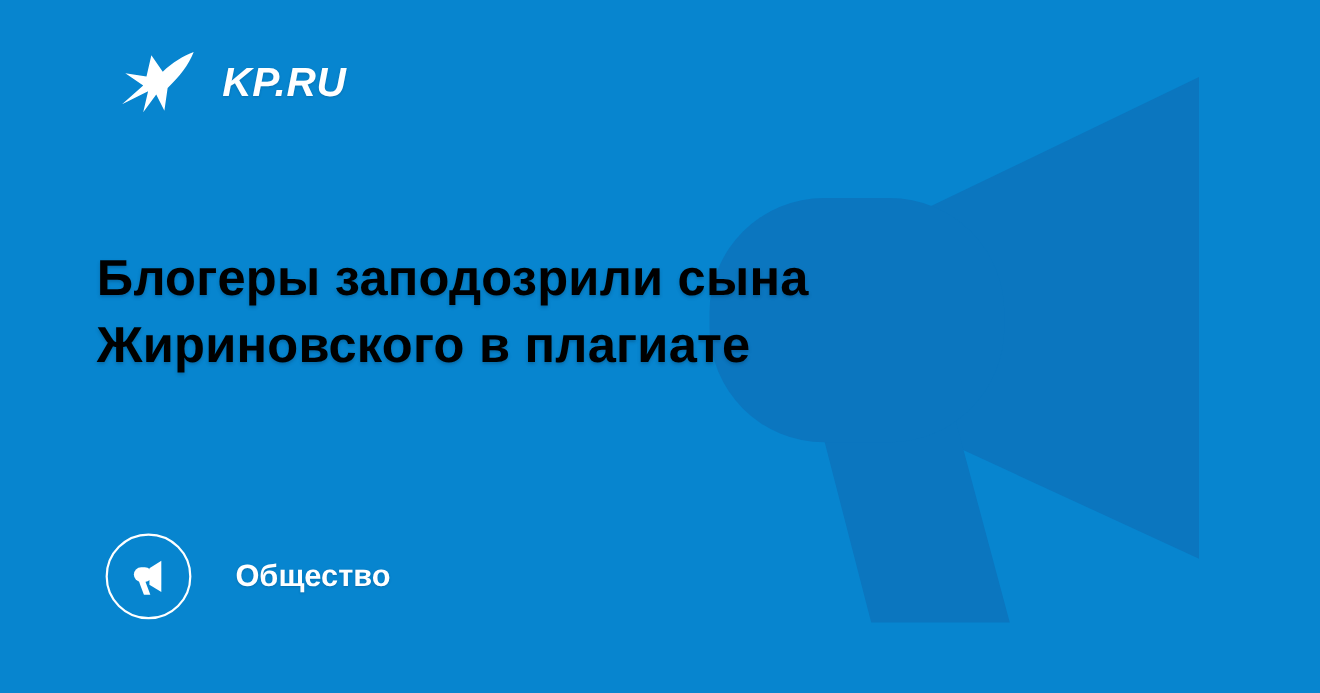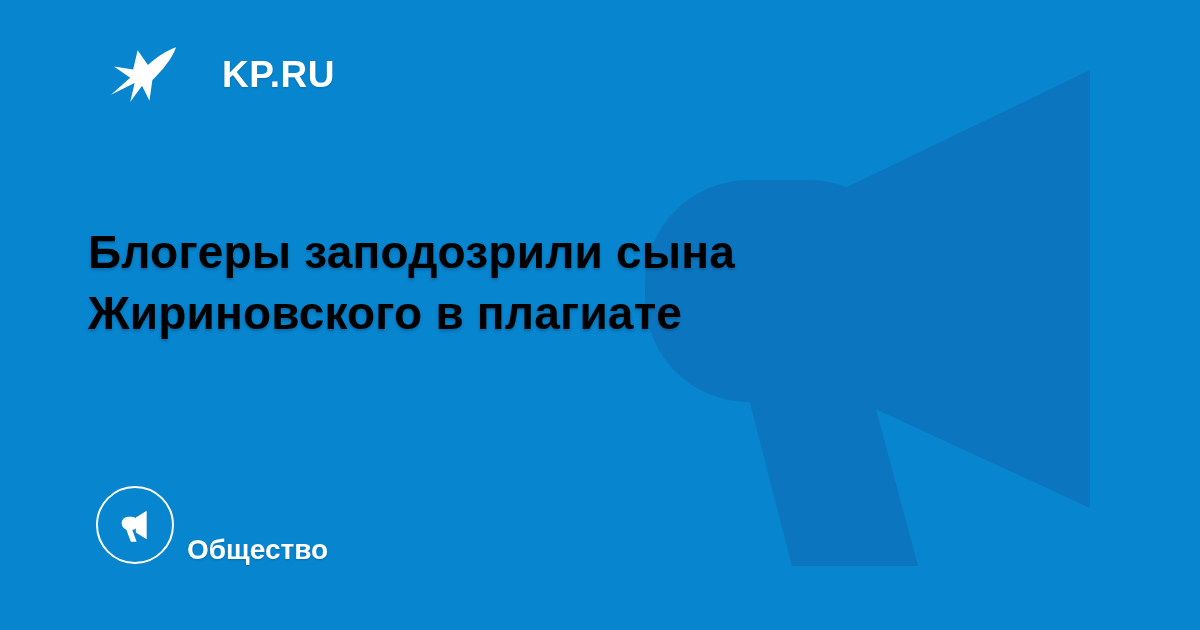"KP.RU" .header { font-style: none -> italic; gap: 40px -> 20px }
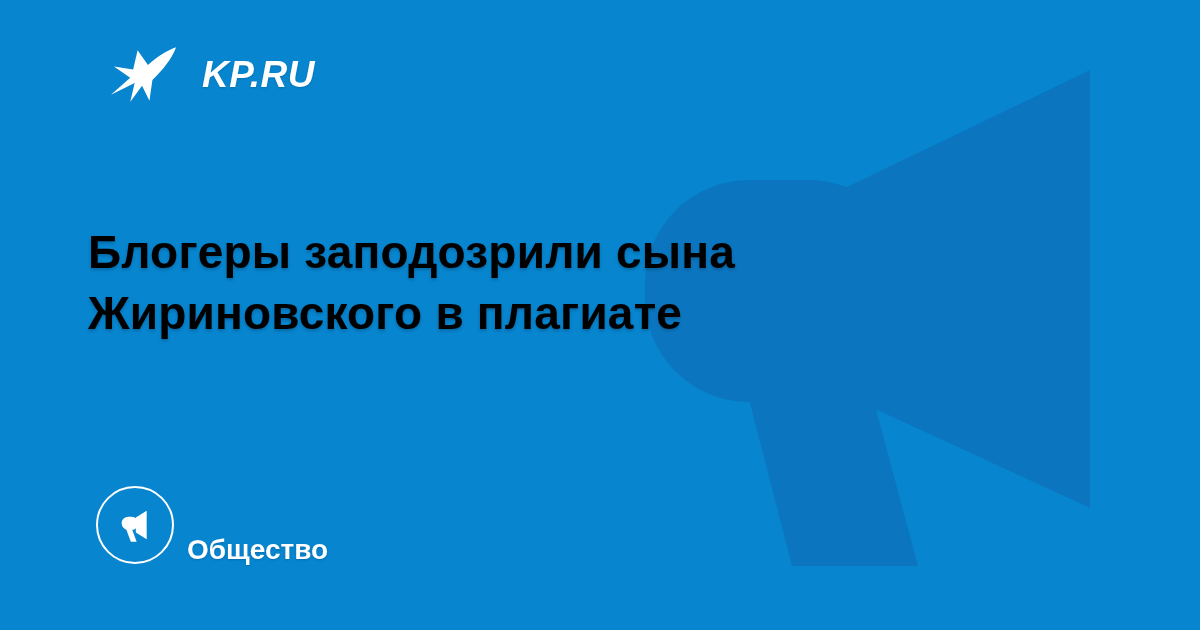"Общество" .category { align-items: flex-end -> center; gap: 13px -> 40px }
